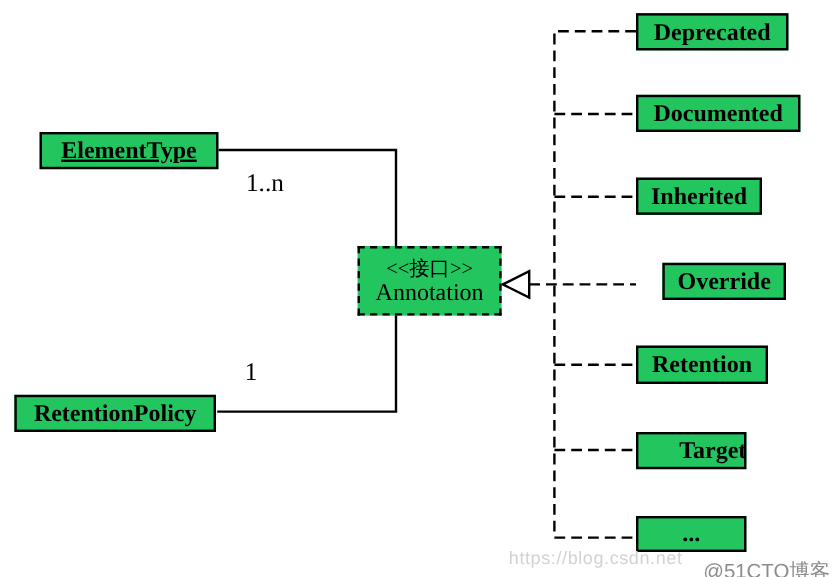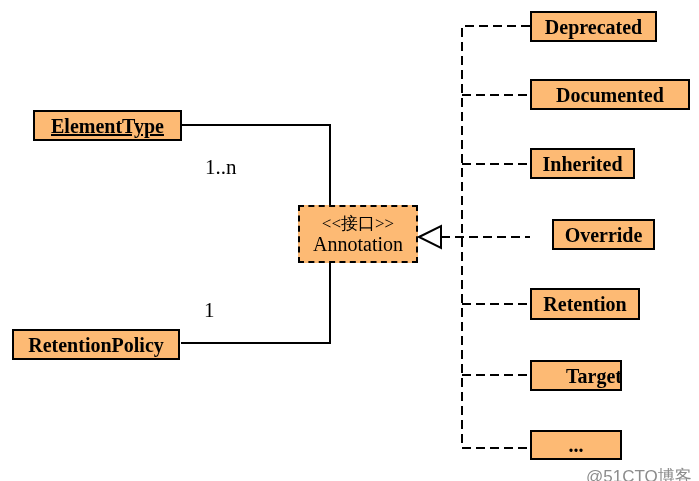"Deprecated" .uml-box { background: #fdba74 -> #22c55e }
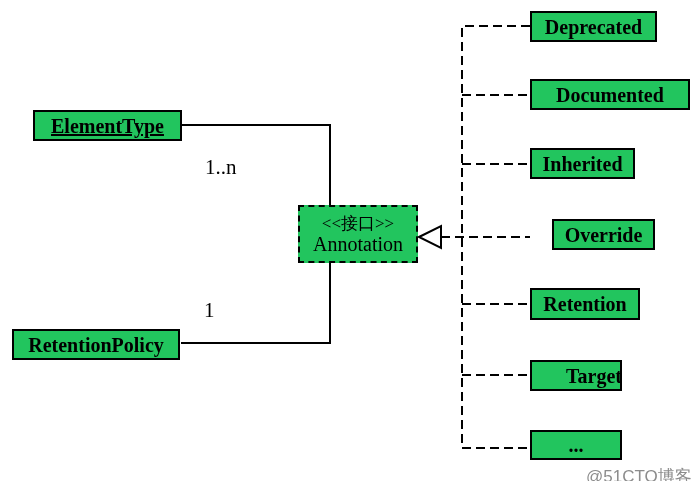"Documented" #box-documented { width: 160px -> 137px }
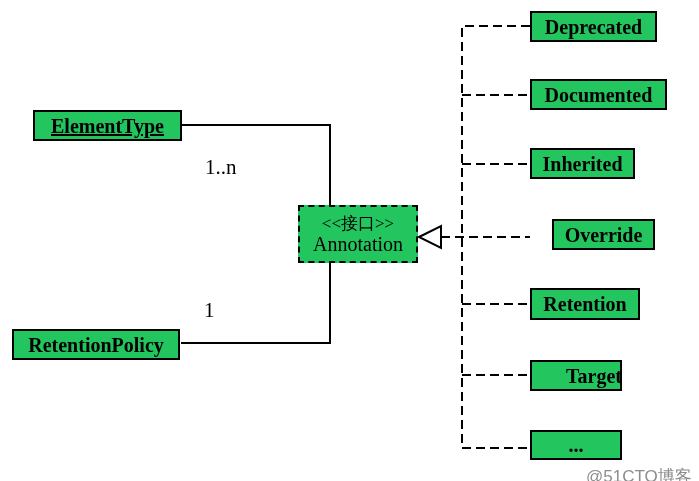"1..n" #label-1n { top: 157px -> 142px }
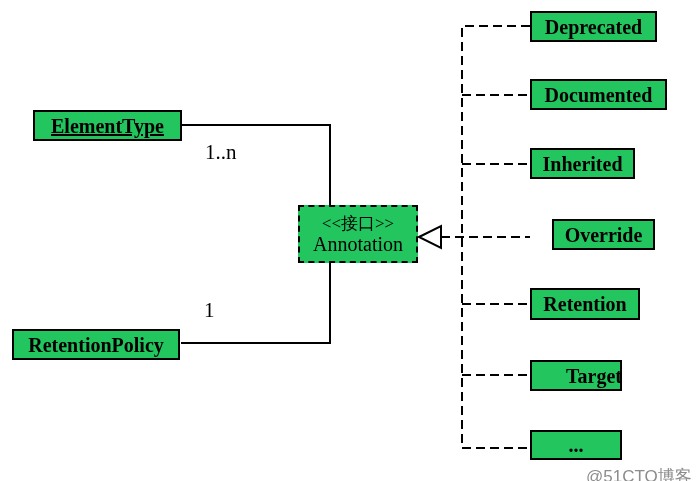"https://blog.csdn.net" div.watermark { html: none -> <div>https://blog.csdn.net</div> }
